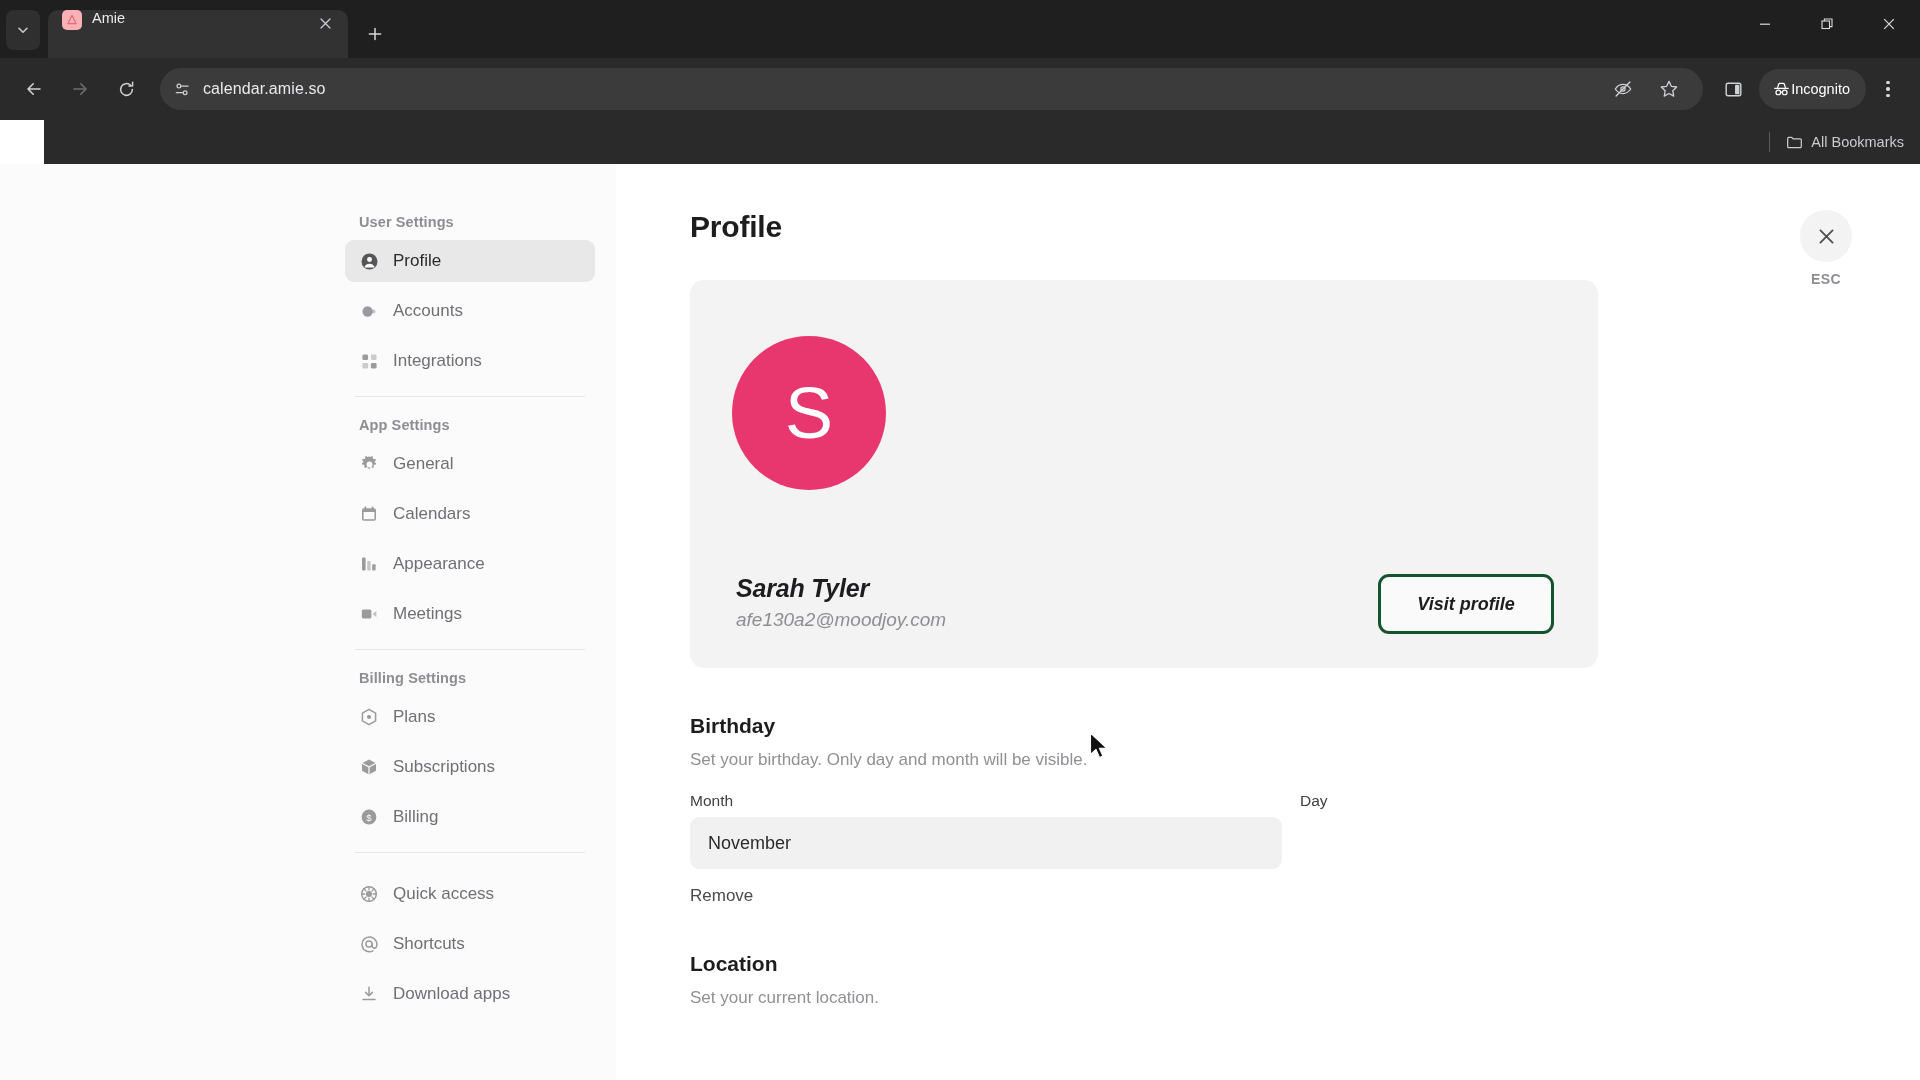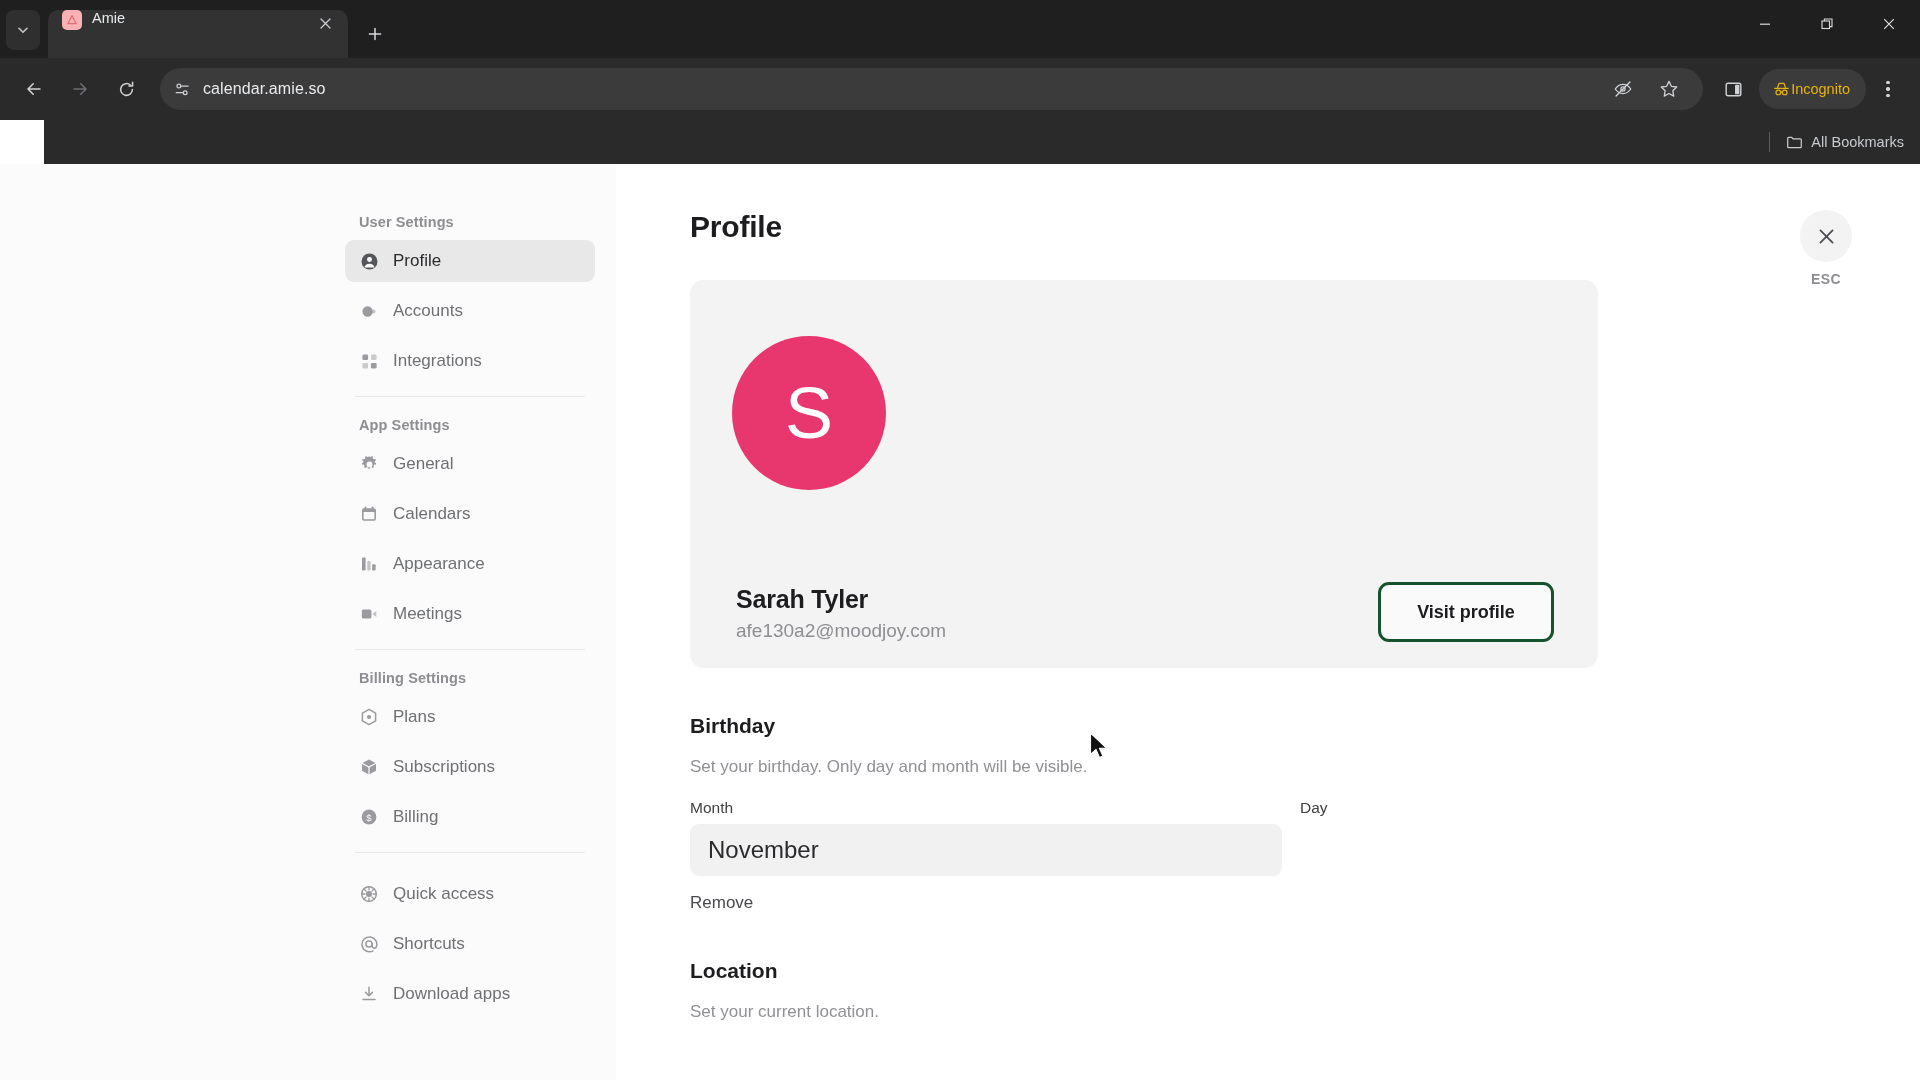"Incognito" .incognito-pill { color: #eab308 -> #ffffff }
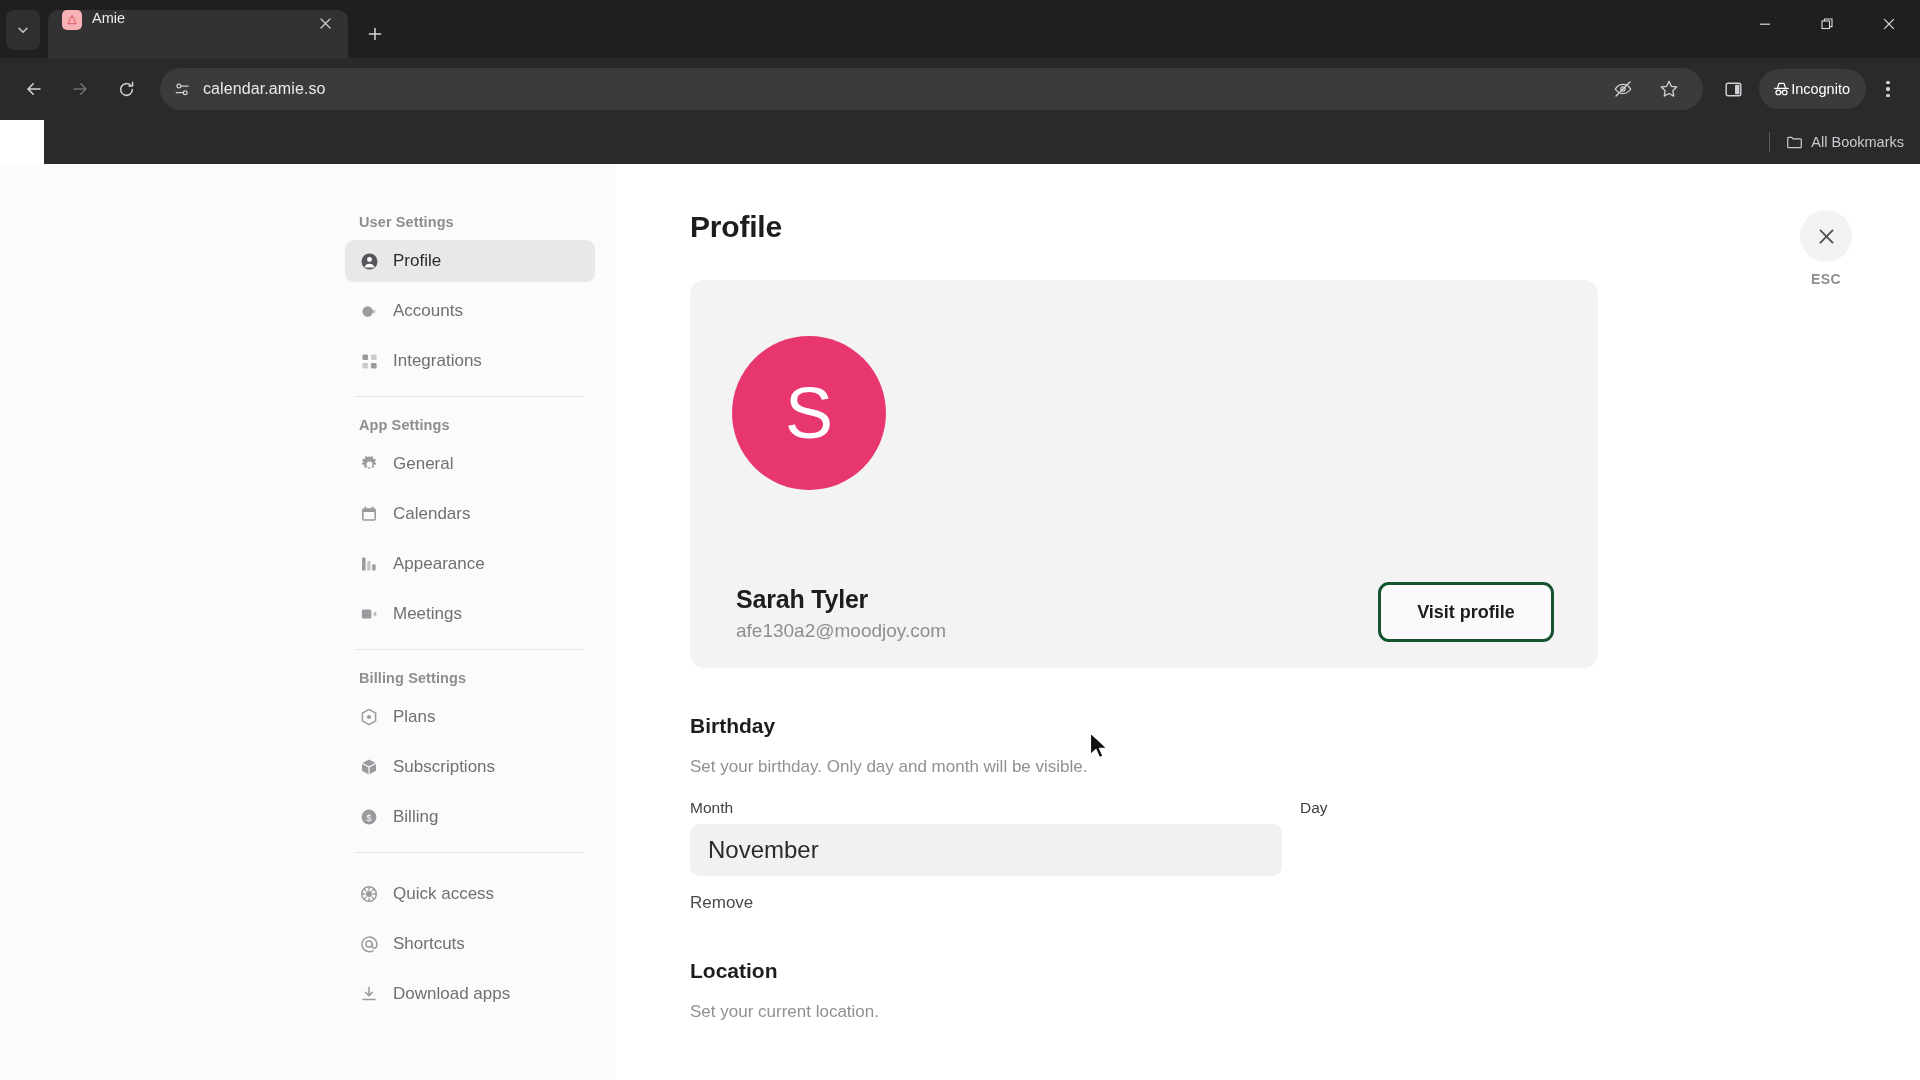"Sarah Tyler" .card-bottom { align-items: flex-end -> flex-start; bottom: 26px -> 34px; font-style: none -> italic }
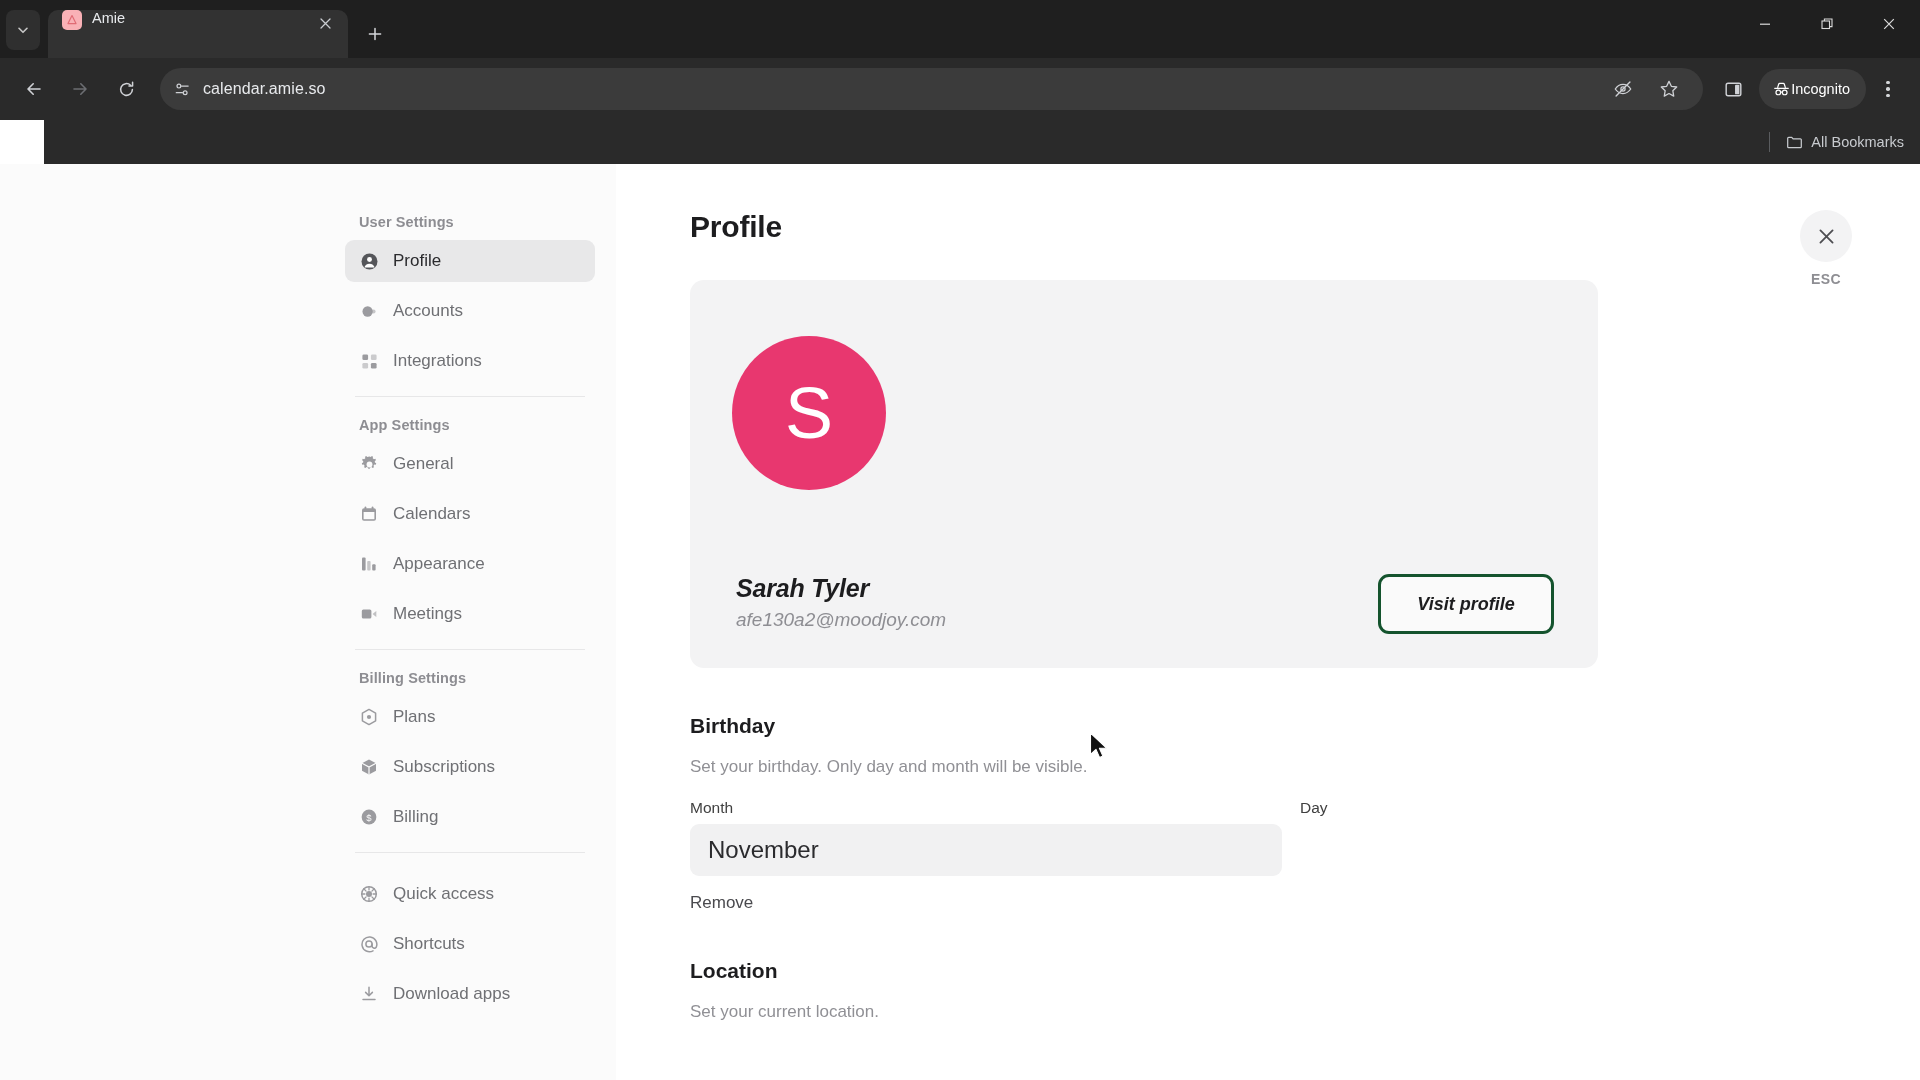"Set your birthday. Only day" .section-sub { margin-top: 19px -> 12px }
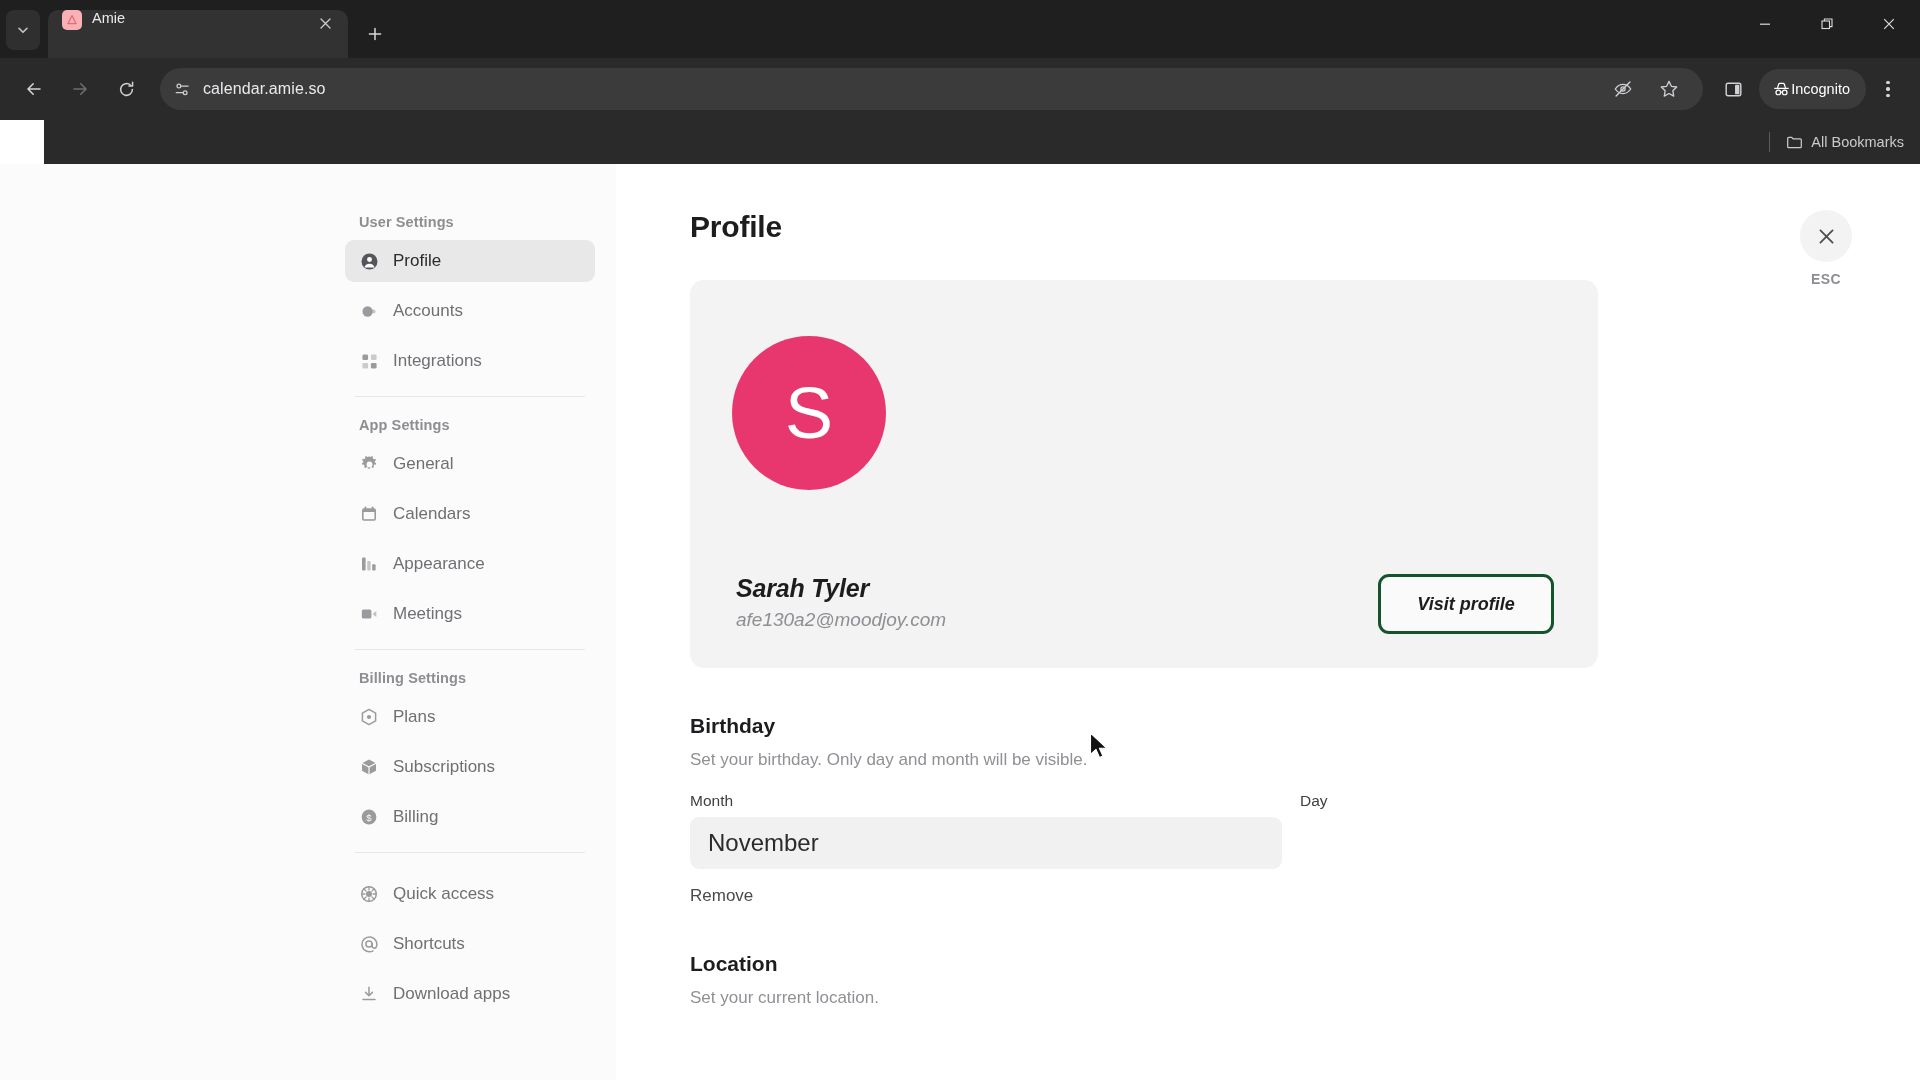"November" .field-box { font-size: 24px -> 18px }
